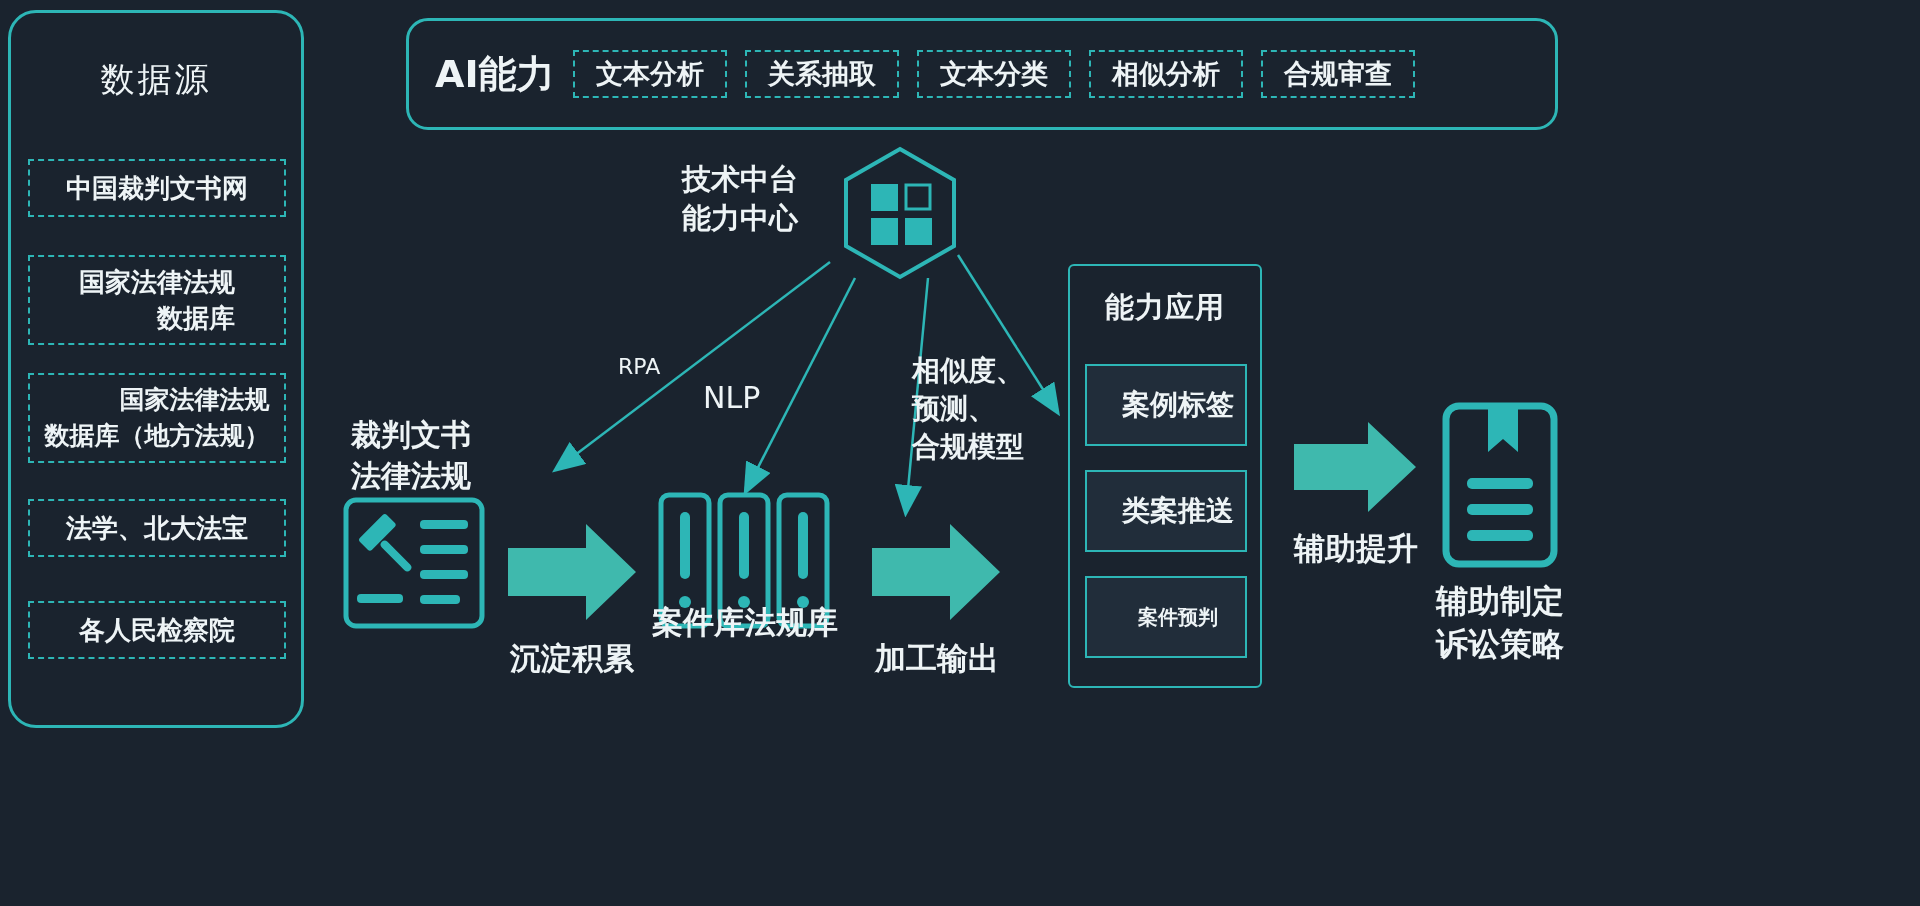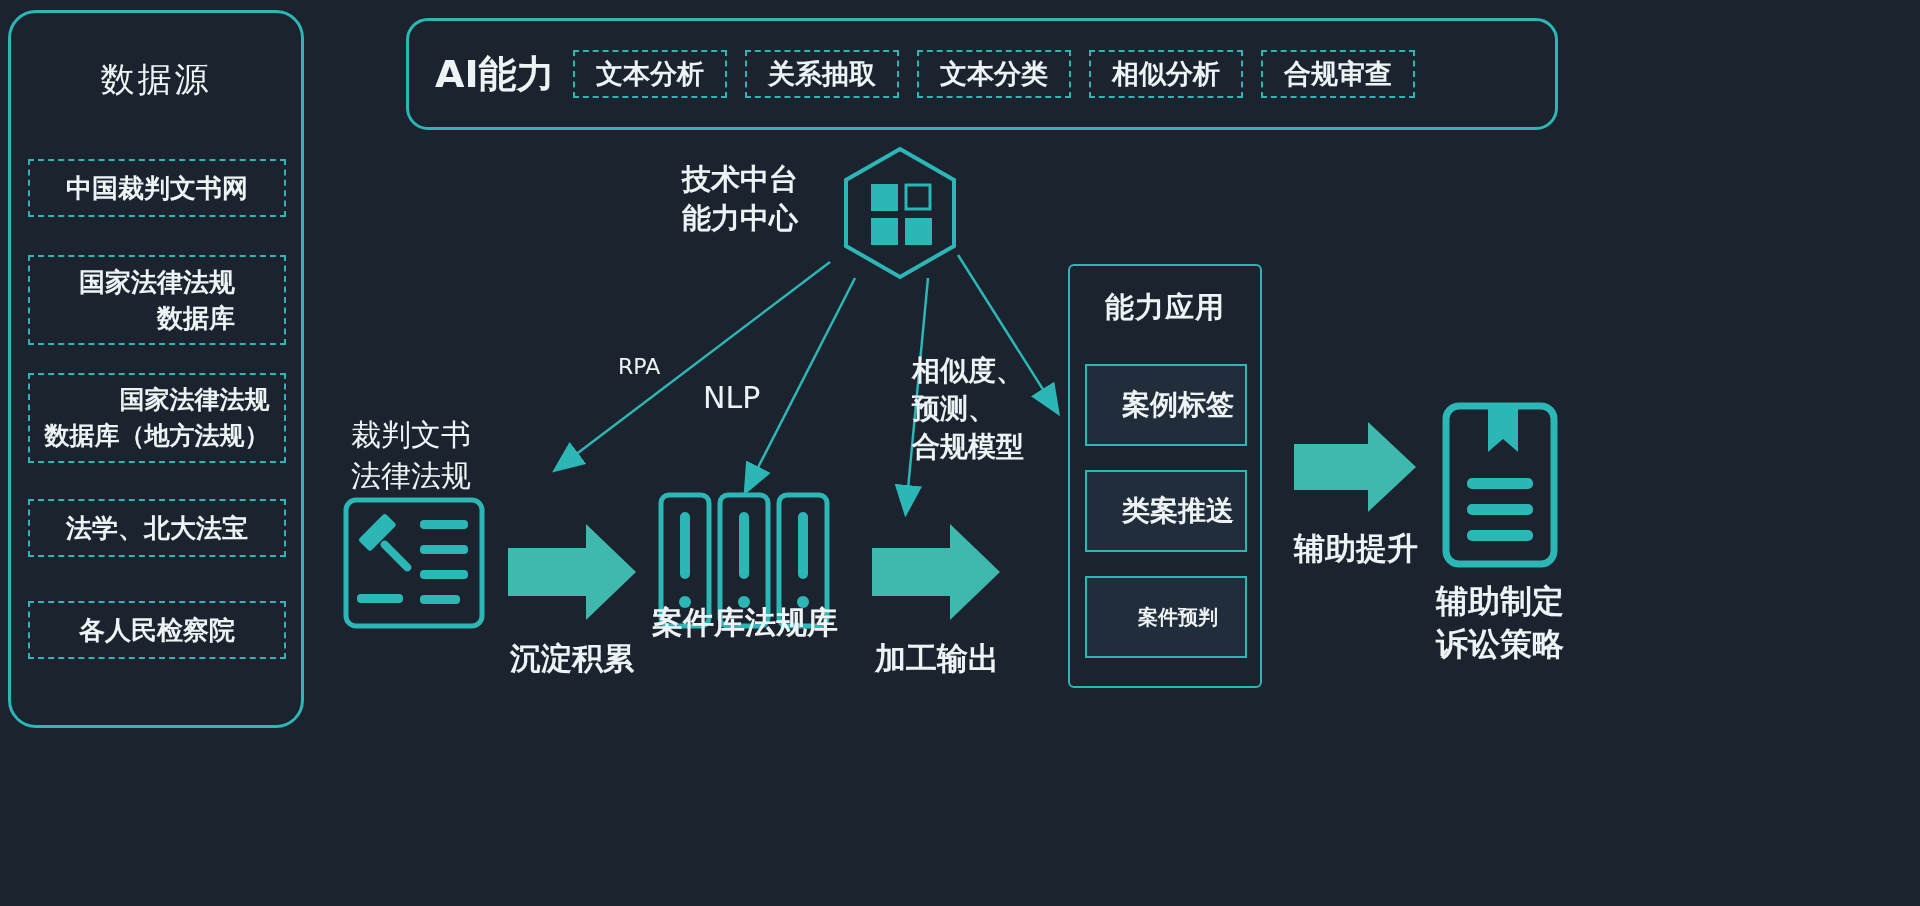"裁判文书" div.label { font-weight: 400 -> 700 }
